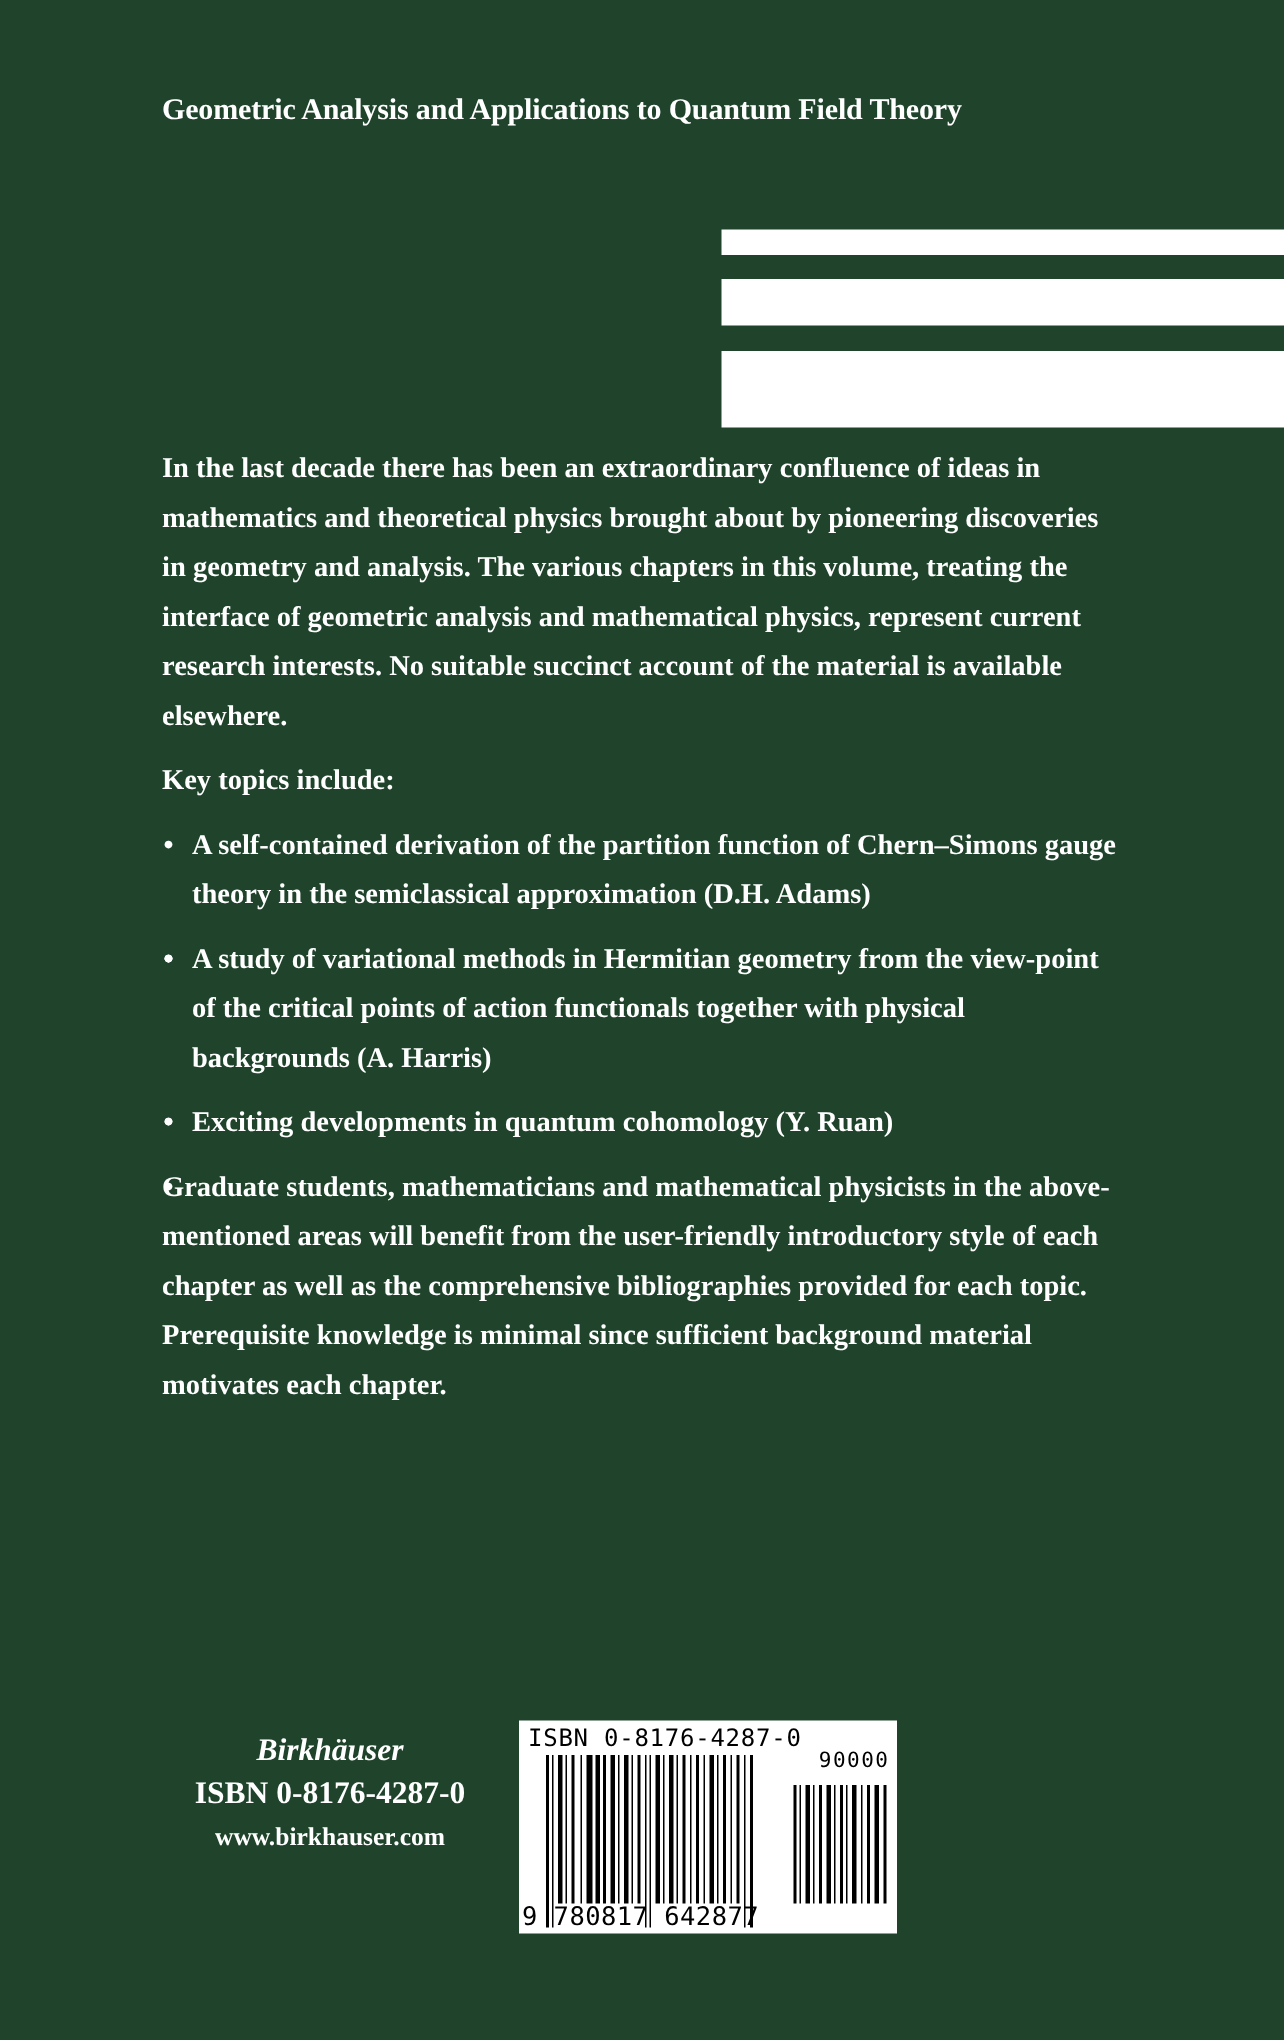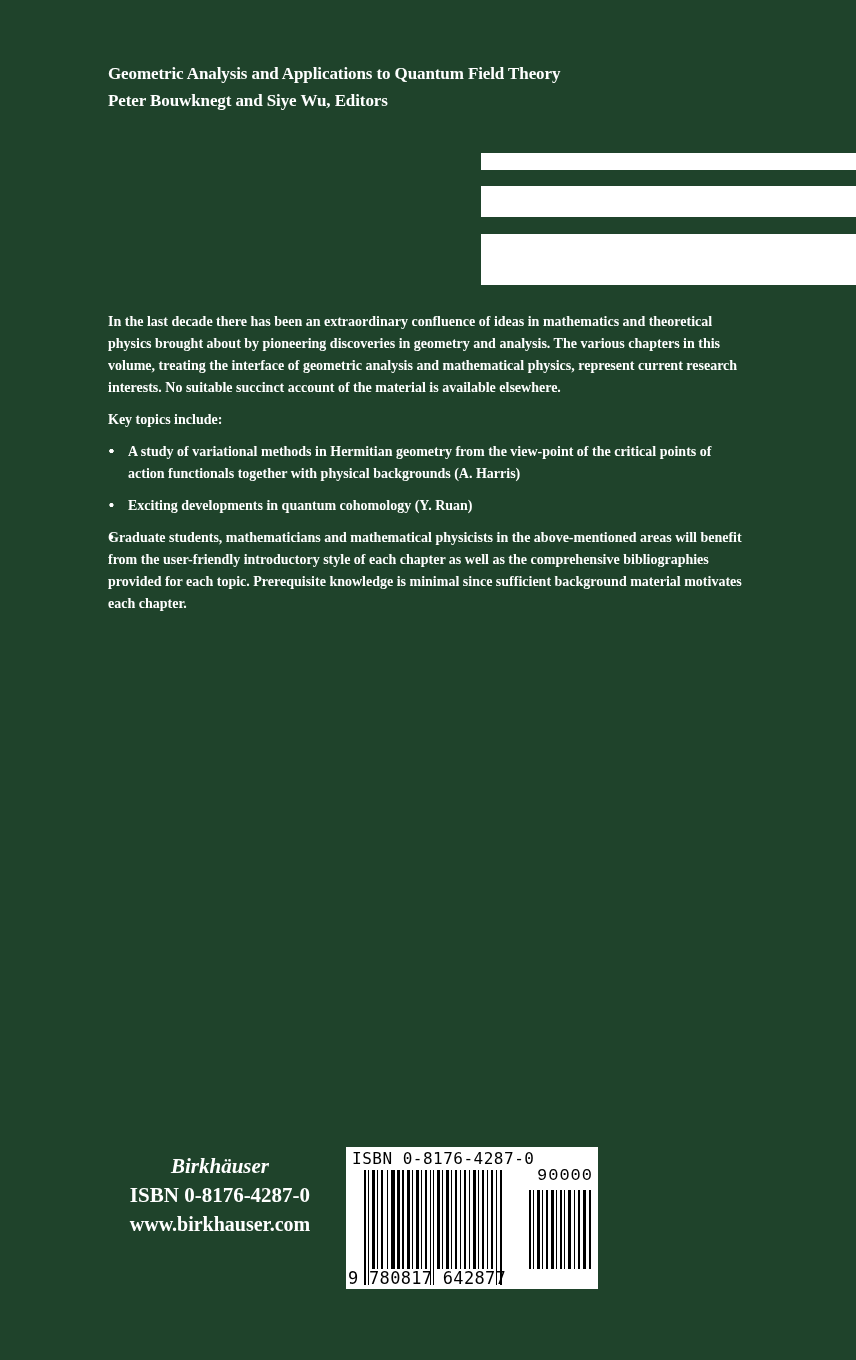"Geometric Analysis and Applications to" .header div { font-size: 17px -> 20px }
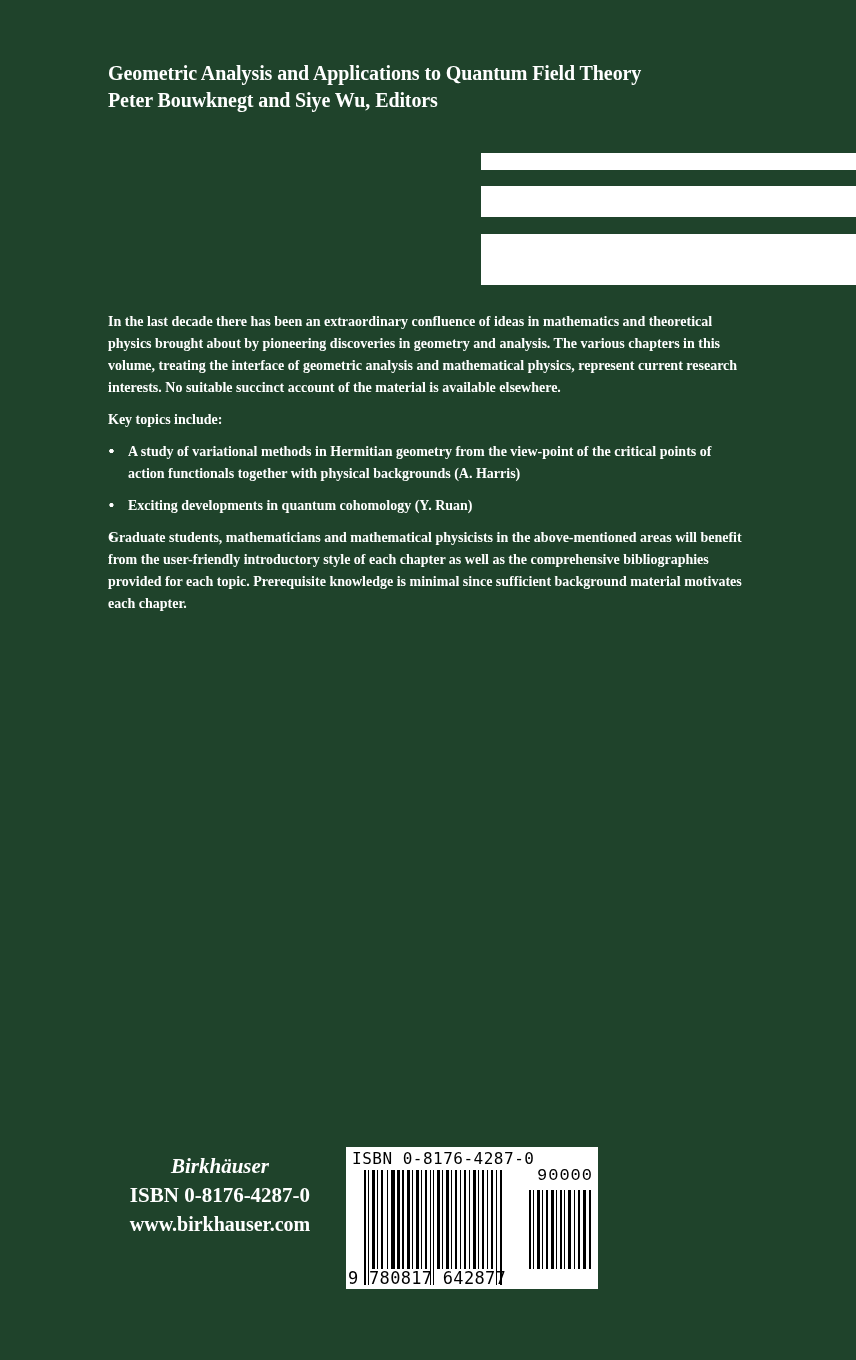"Peter Bouwknegt and Siye Wu," div { html: <div>Peter Bouwknegt and Siye Wu, Editors</div> -> none }
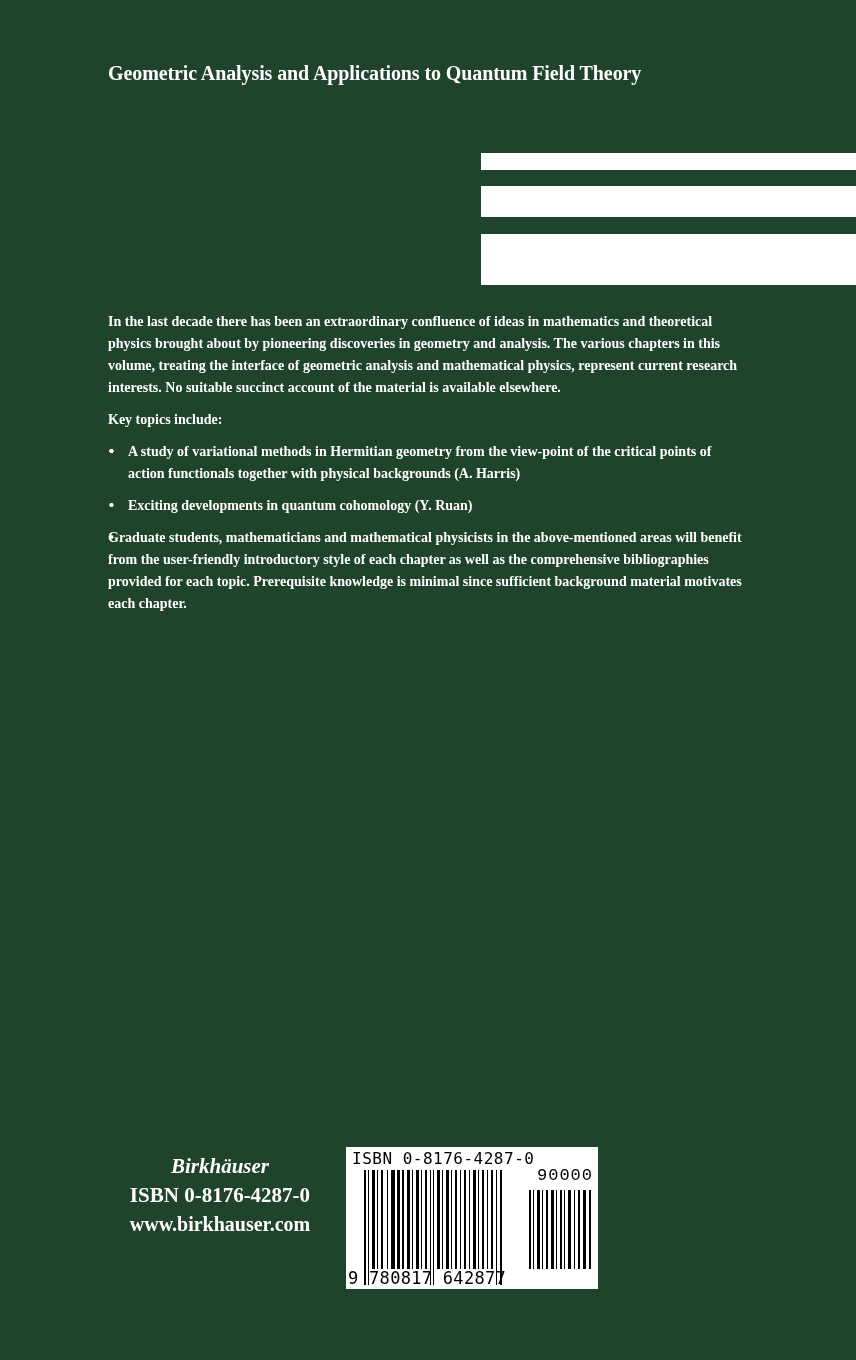"In the last decade there" .content { font-size: 14px -> 19px; line-height: 22px -> 33px; top: 311px -> 296px }
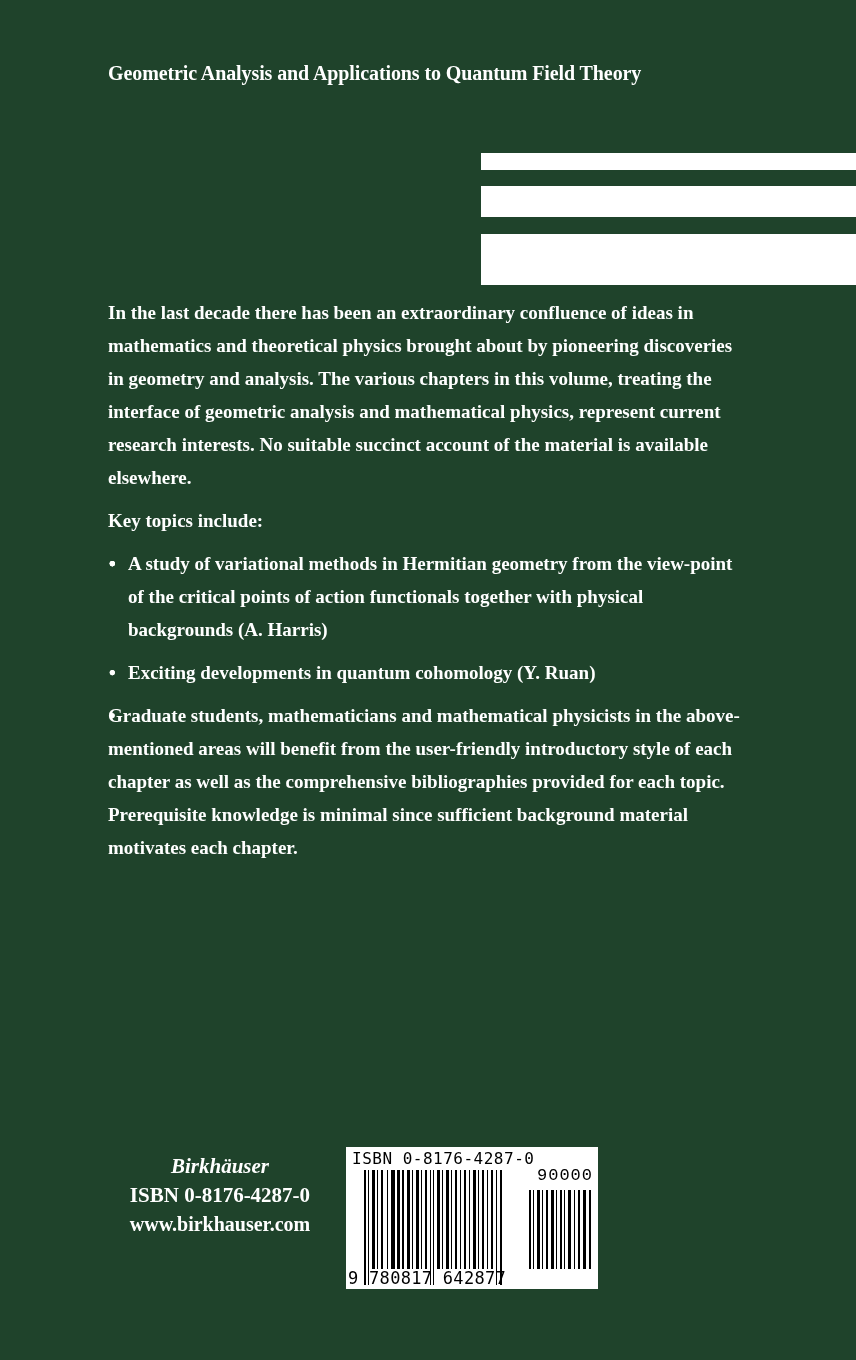"A self-contained derivation of the" span { html: none -> <span>A self-contained derivation of the partition function of Chern–Simons gauge theory in the semiclassical approximation (D.H. Adams)</span> }
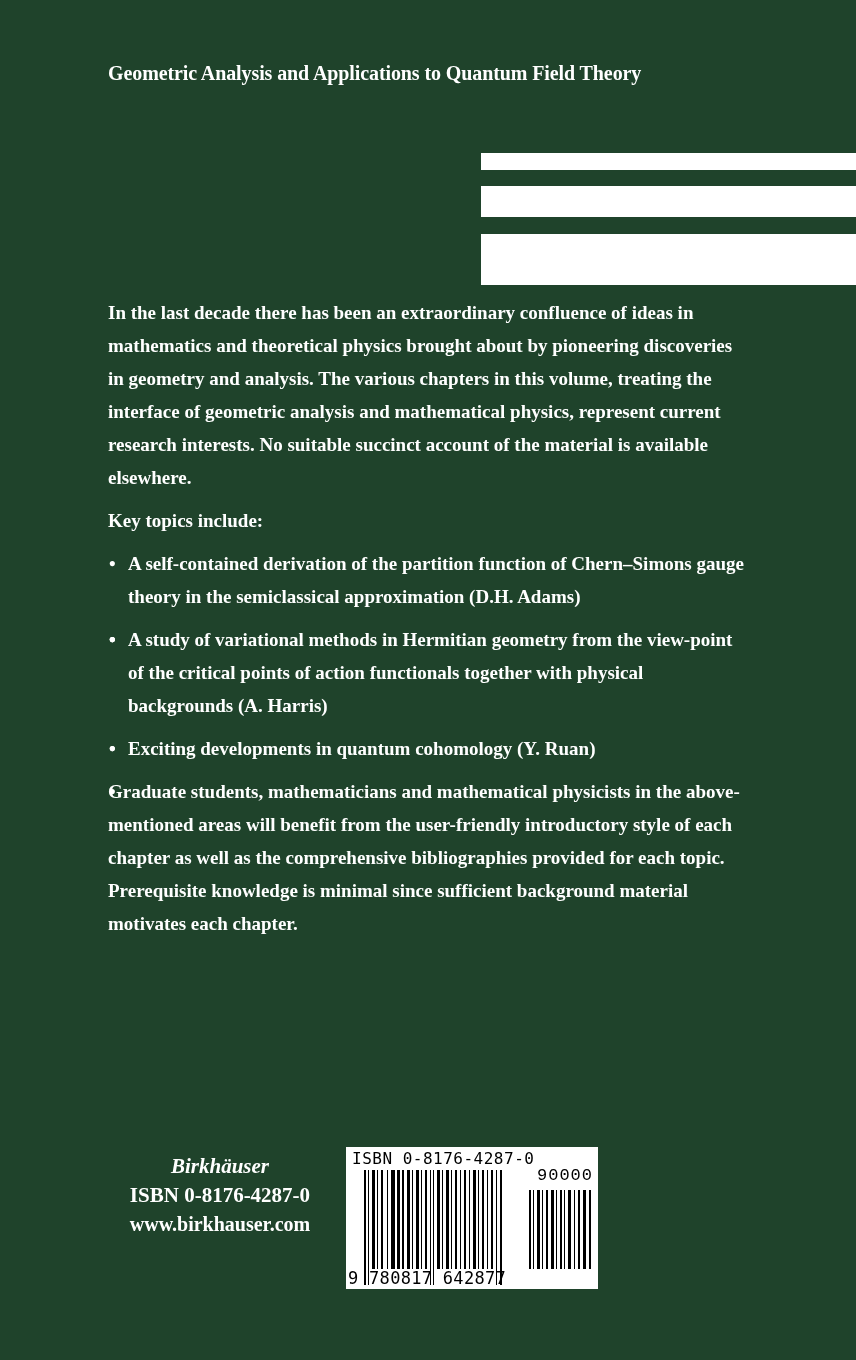"90000" .bc-addon { font-family: Liberation Mono, monospace -> none; font-size: 17px -> 14px }
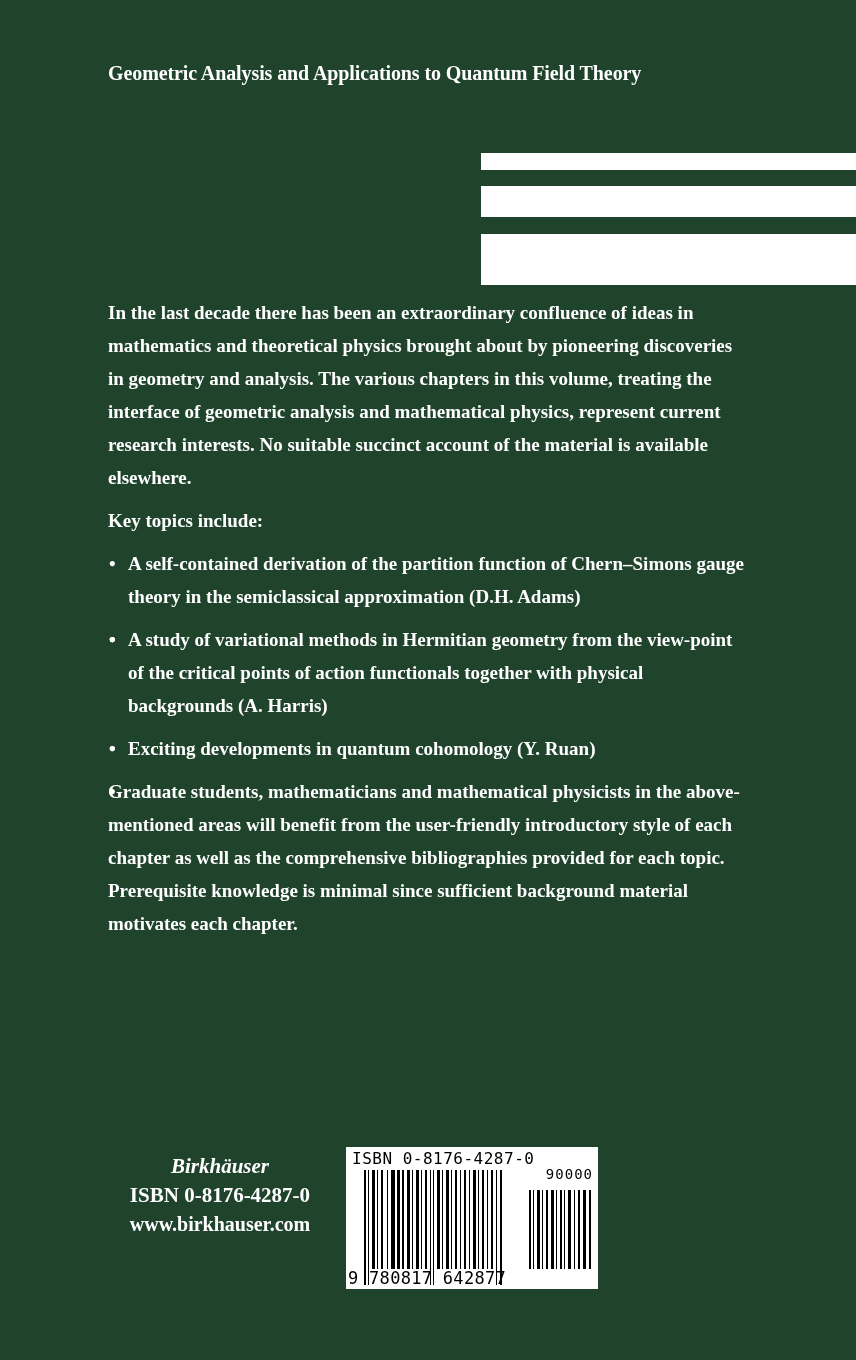"www.birkhauser.com" .publisher .url { font-size: 20px -> 17px }
